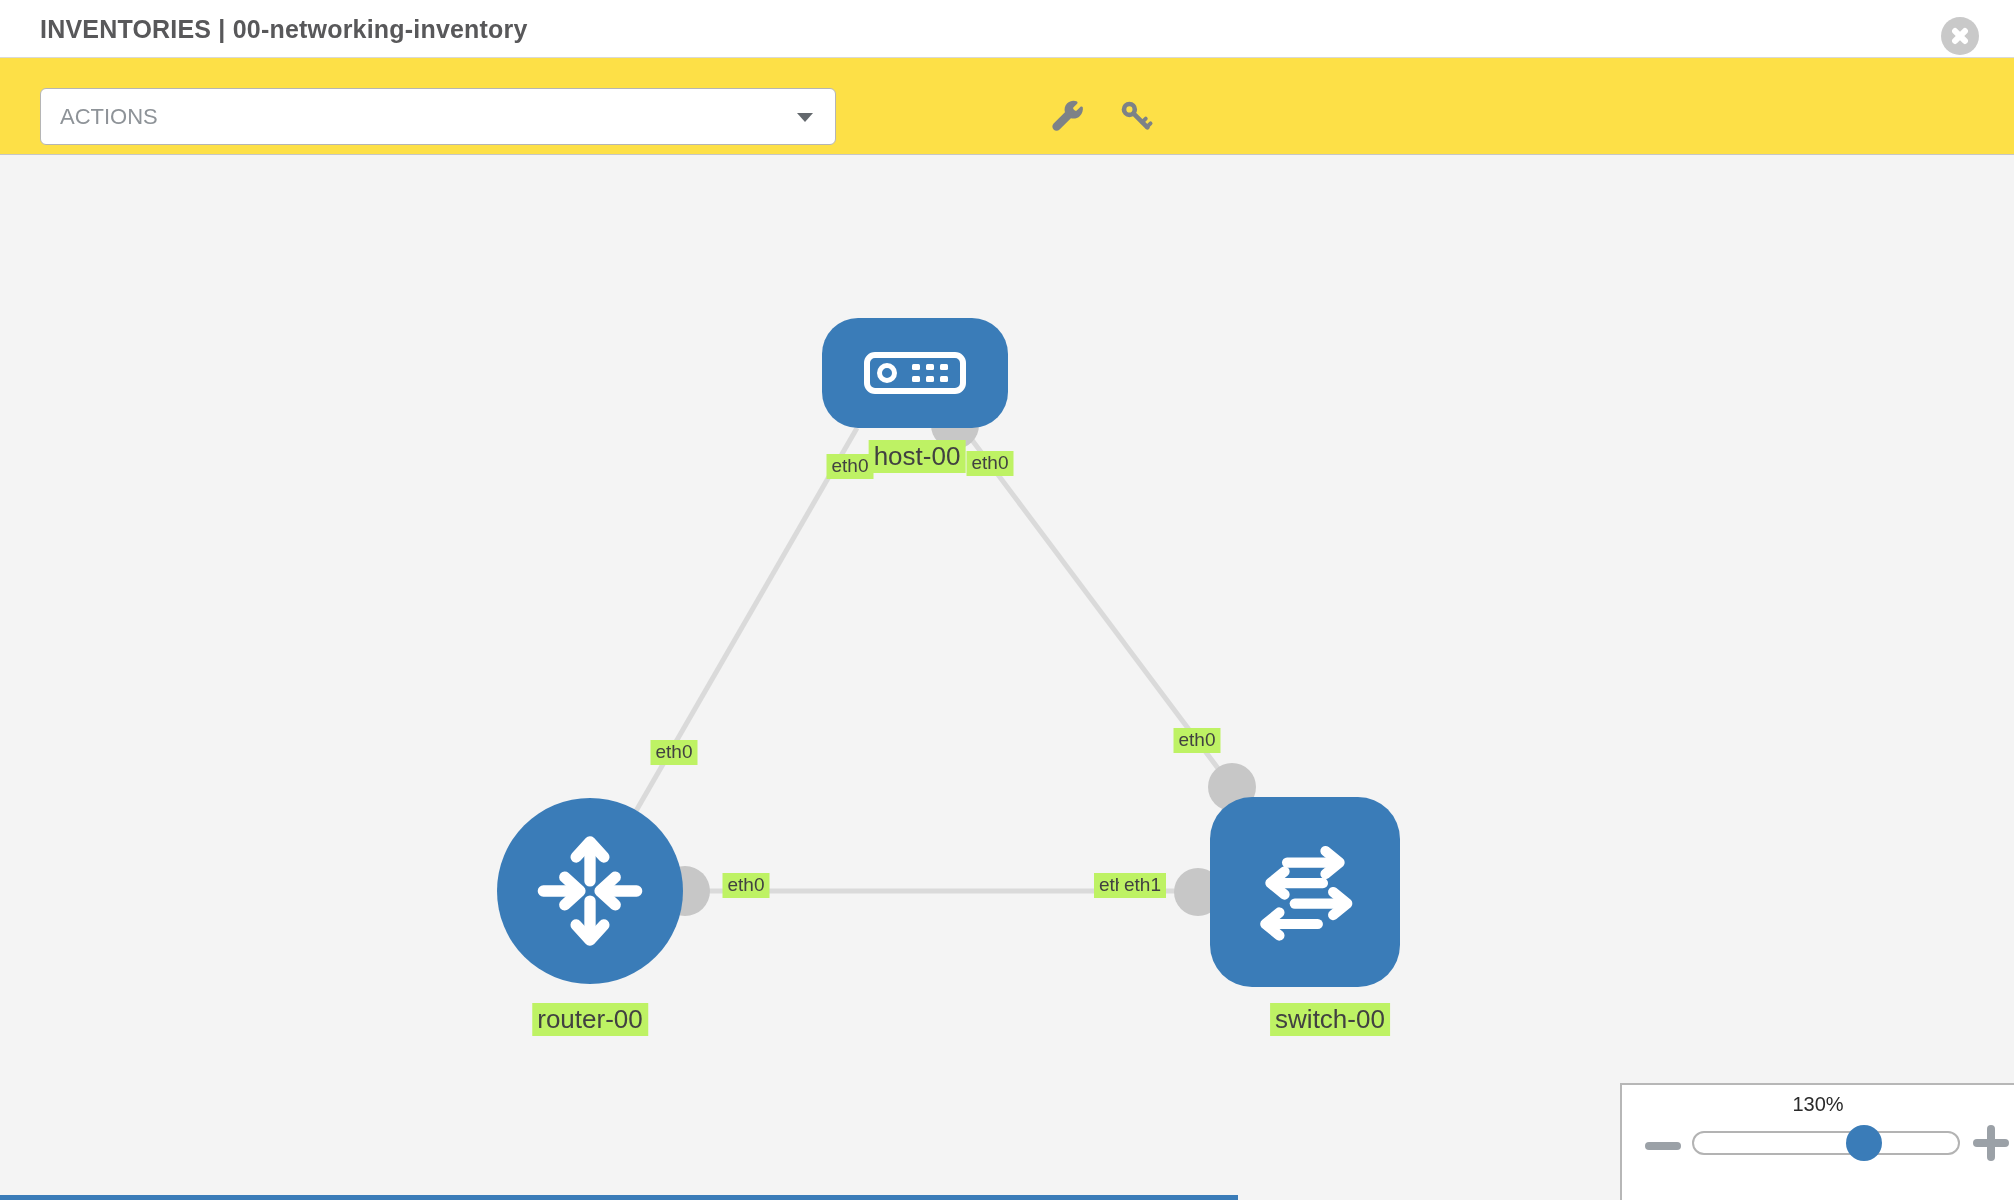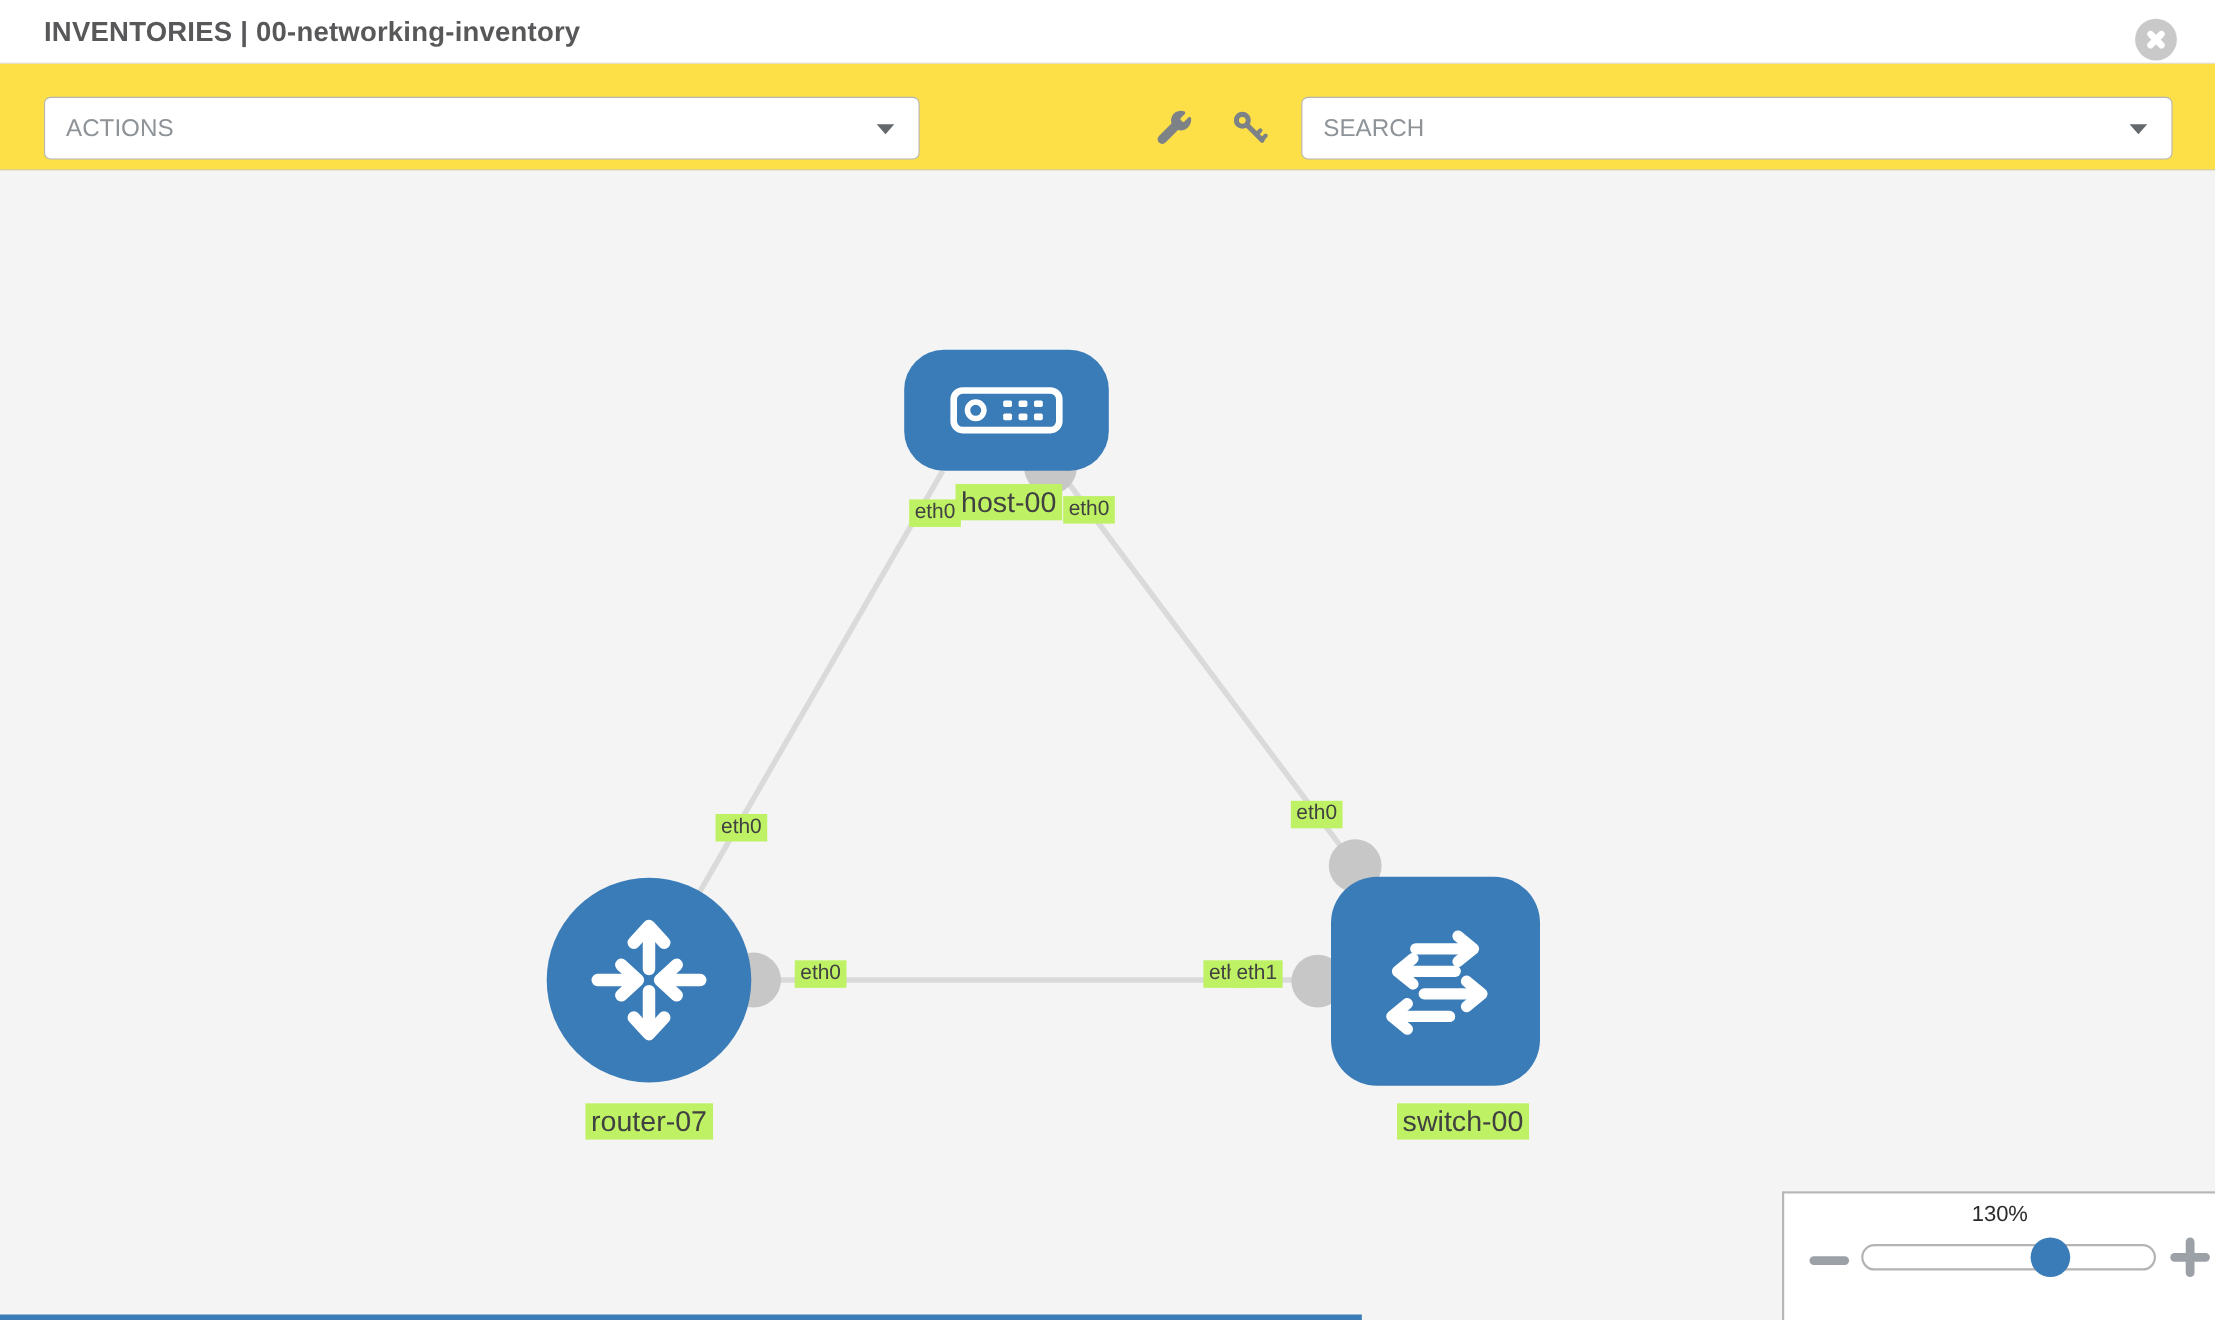"SEARCH" div.select-box { html: <div> <span>SEARCH</span> <span></span> </div> -> none }
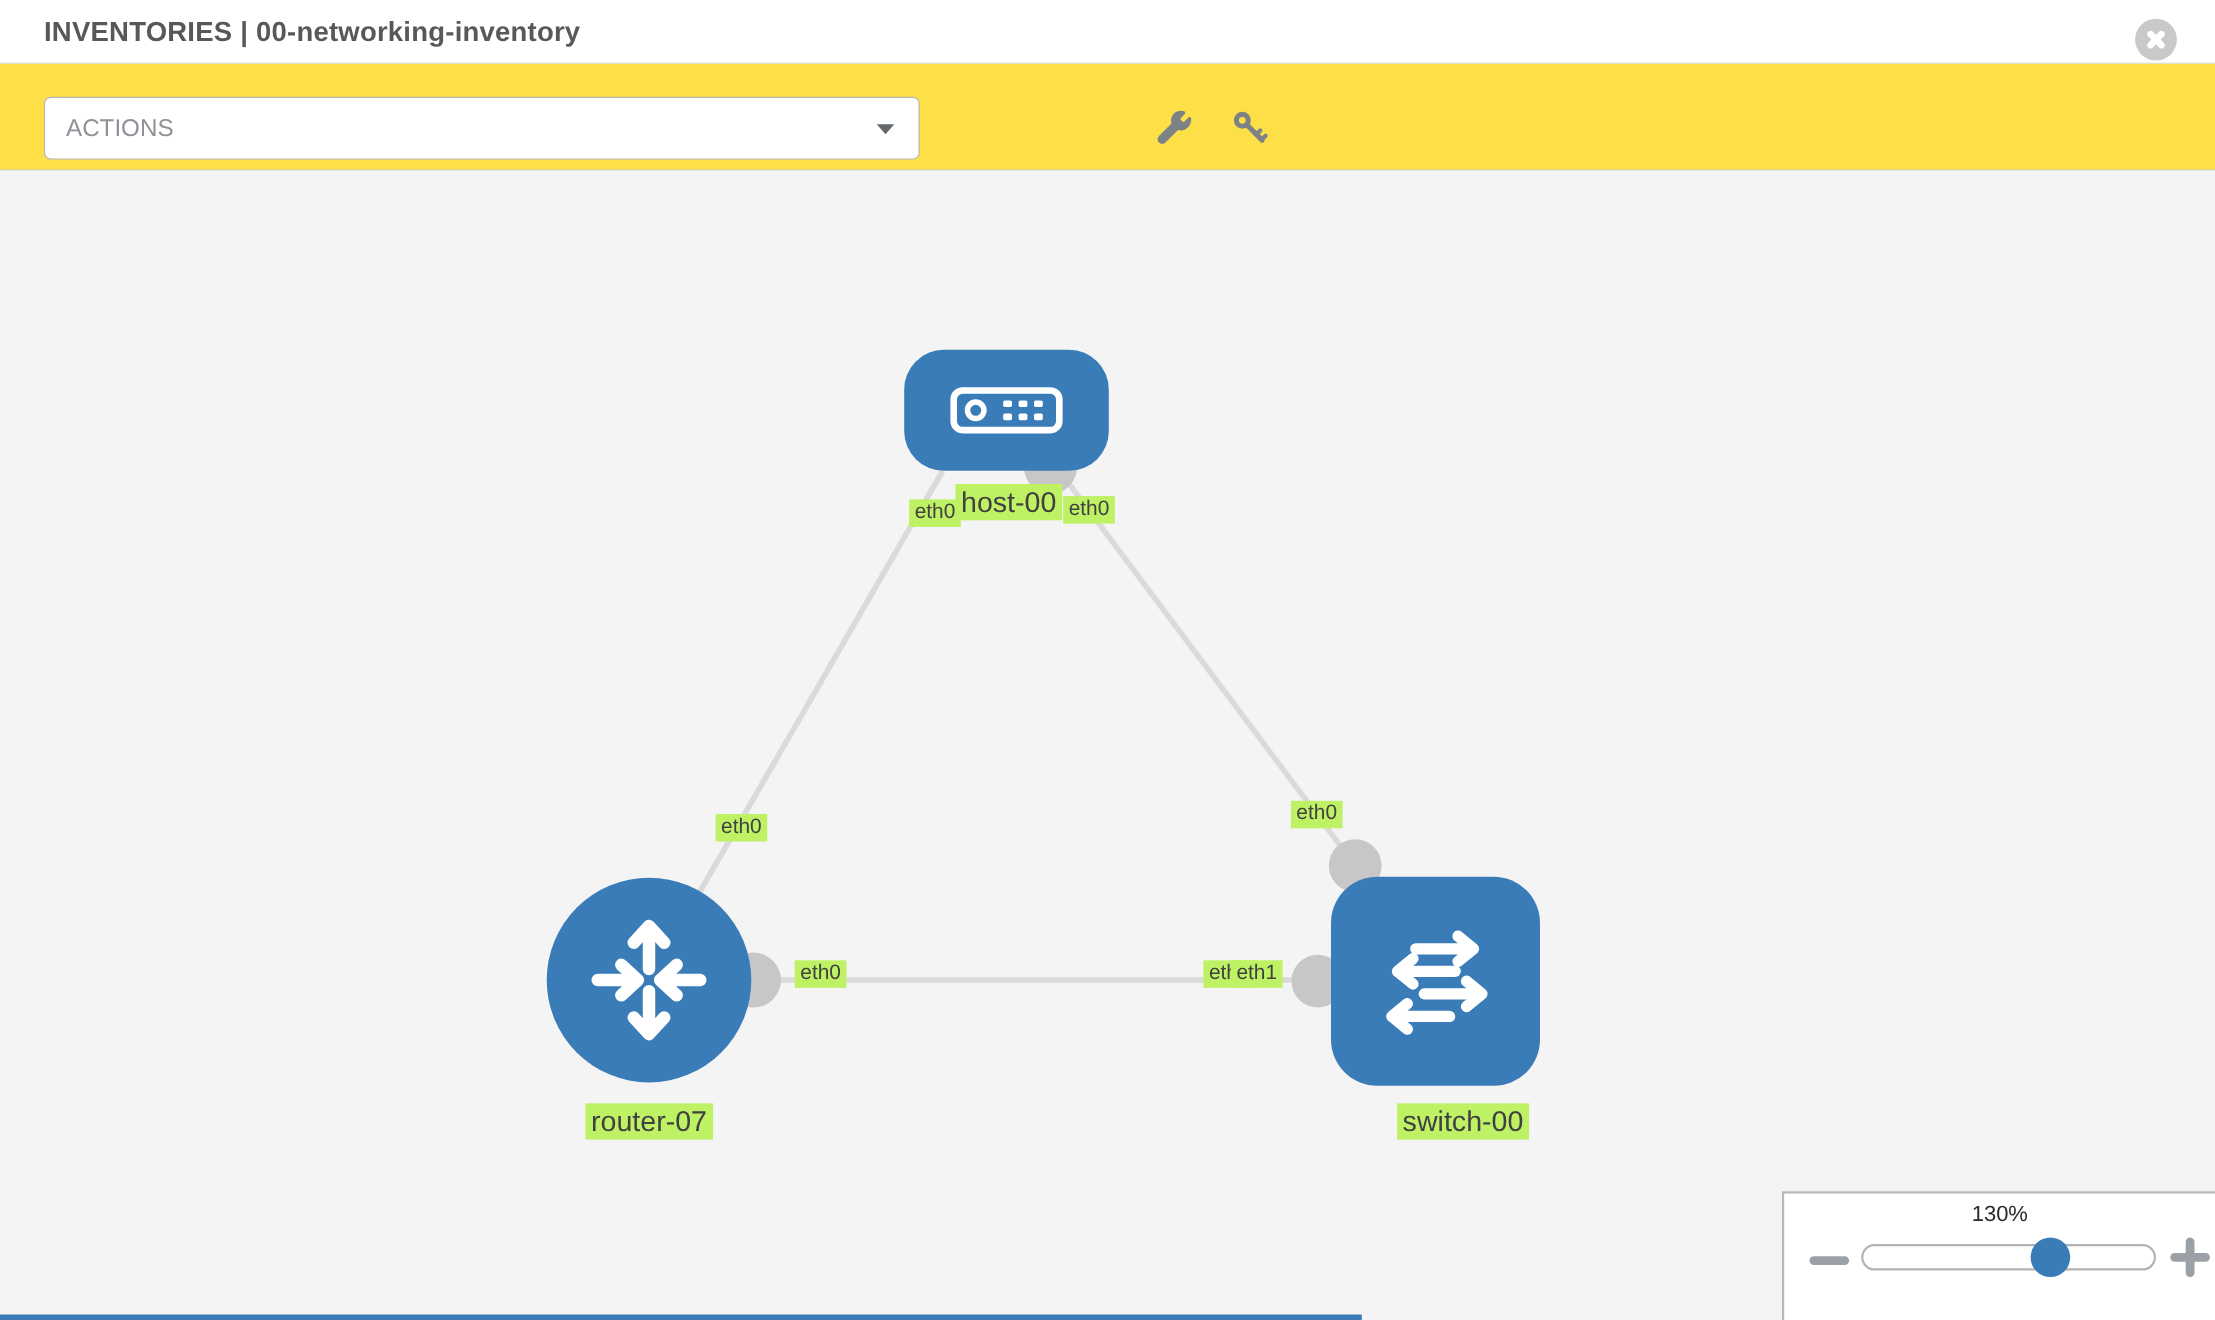"router-07" span.net-label { text: router-07 -> router-00 }
